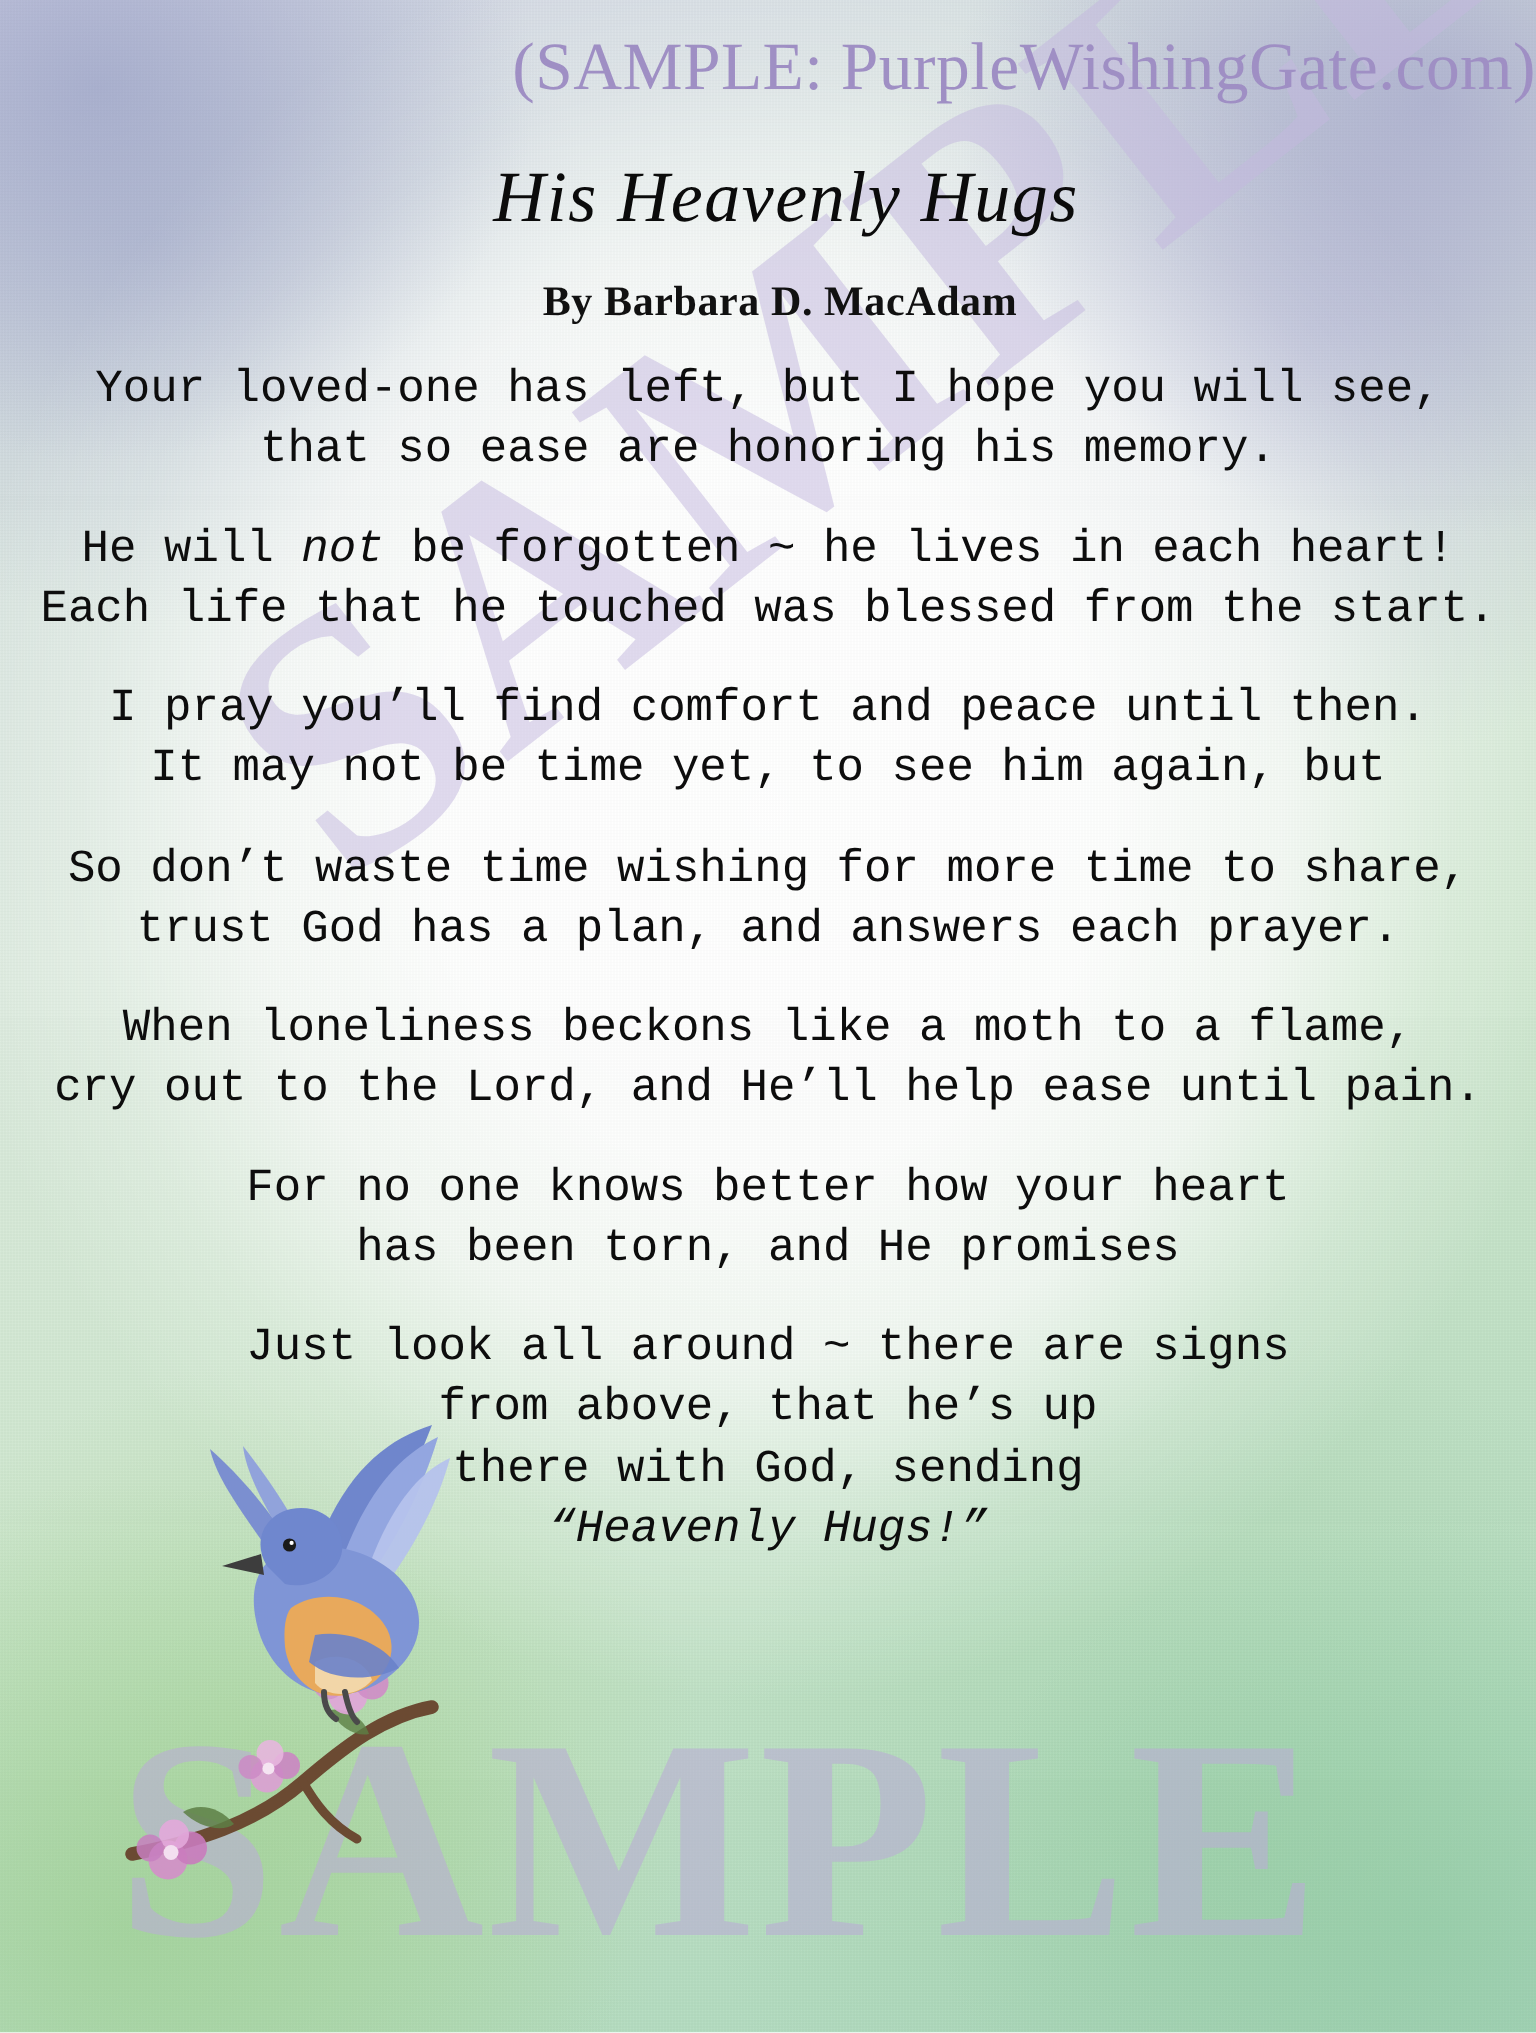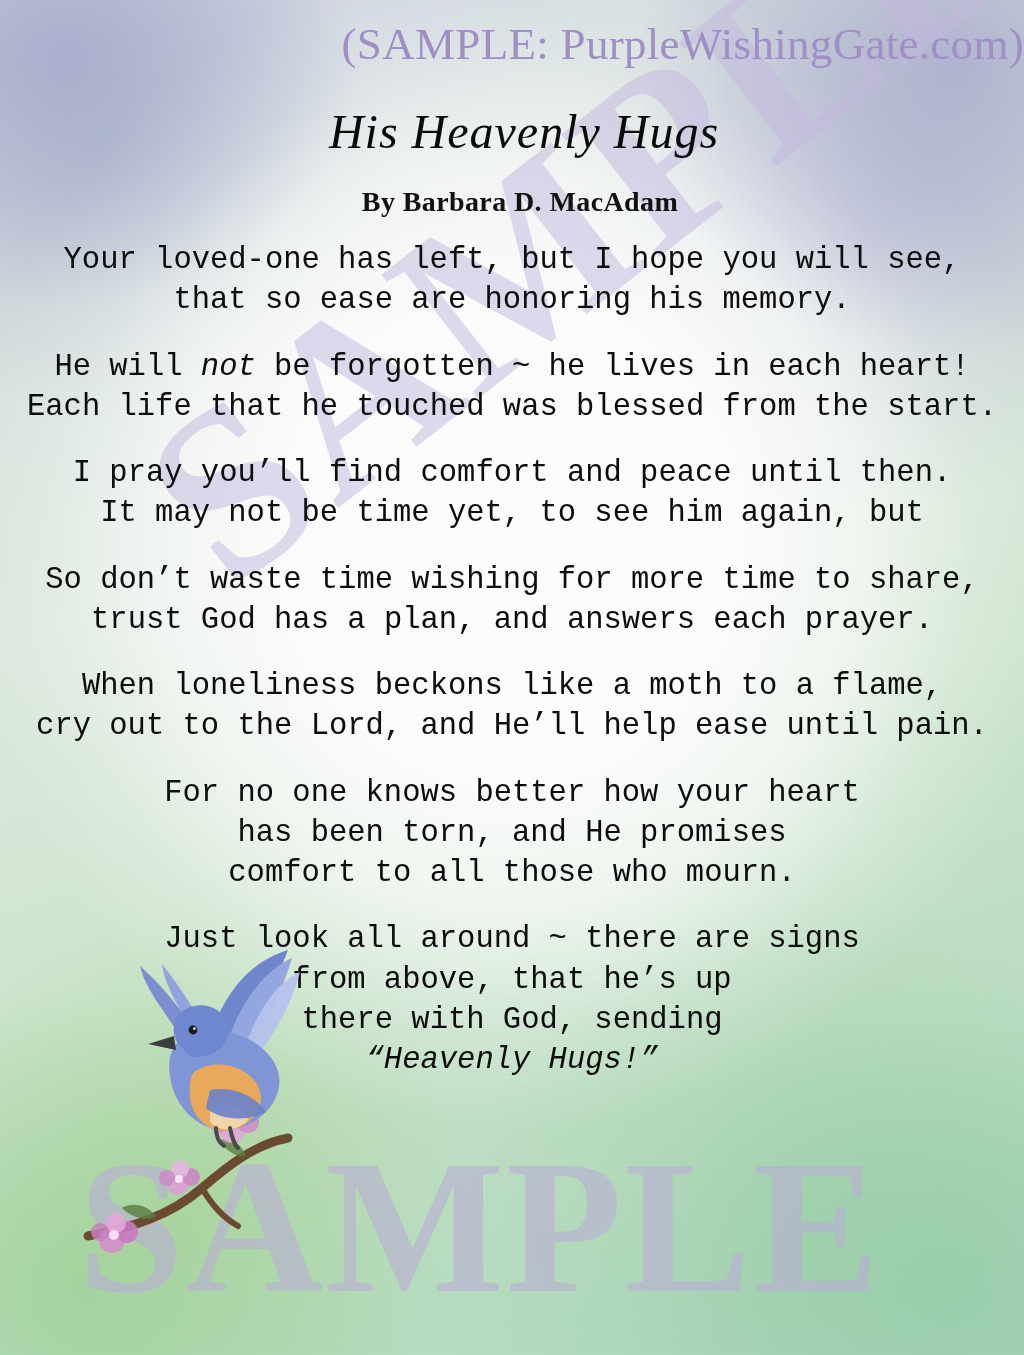"comfort to all those who" span.line { html: <span>comfort to all those who mourn.</span> -> none }
